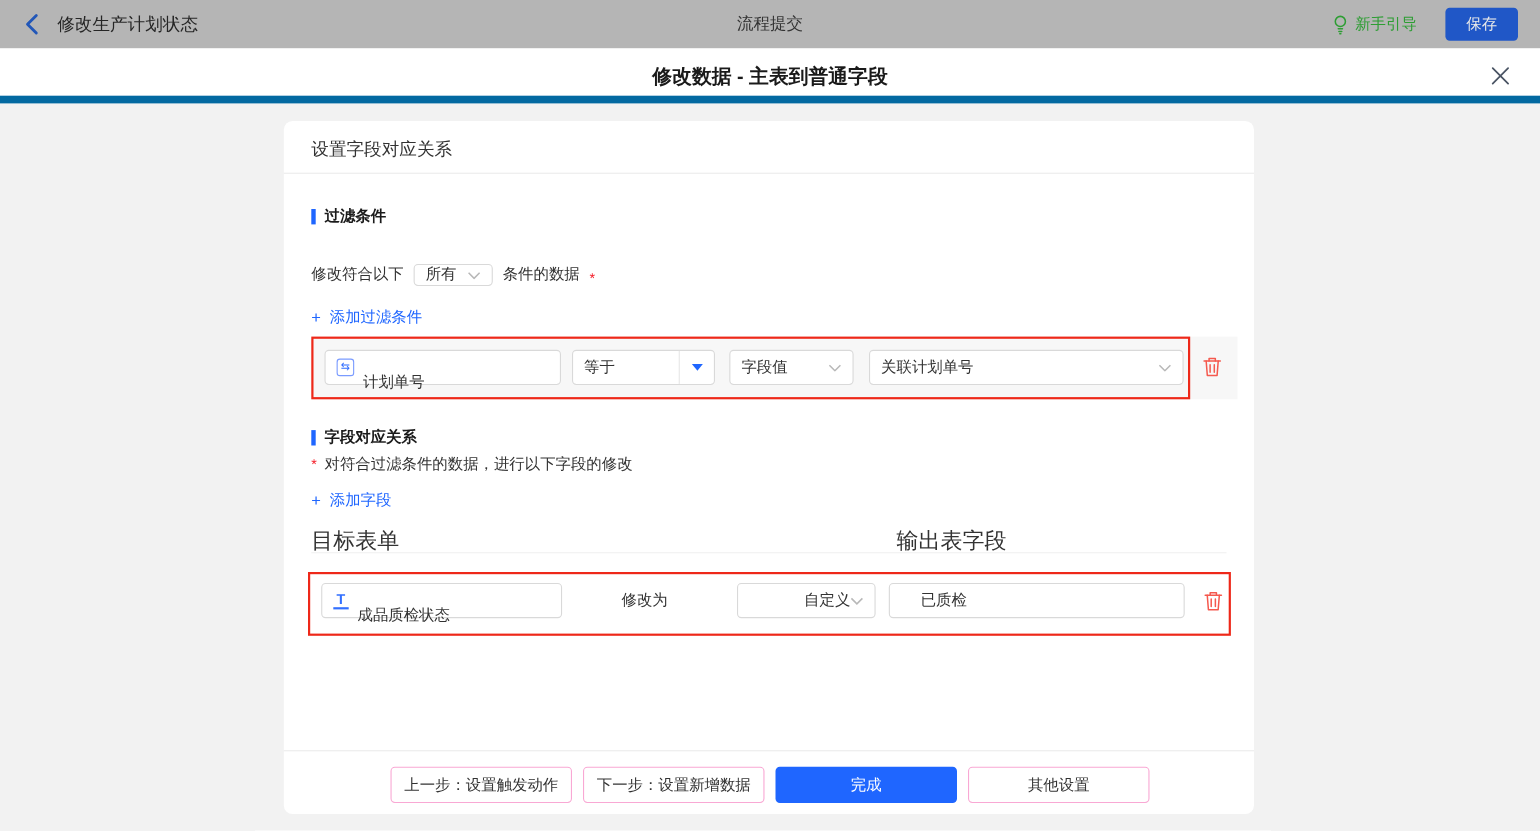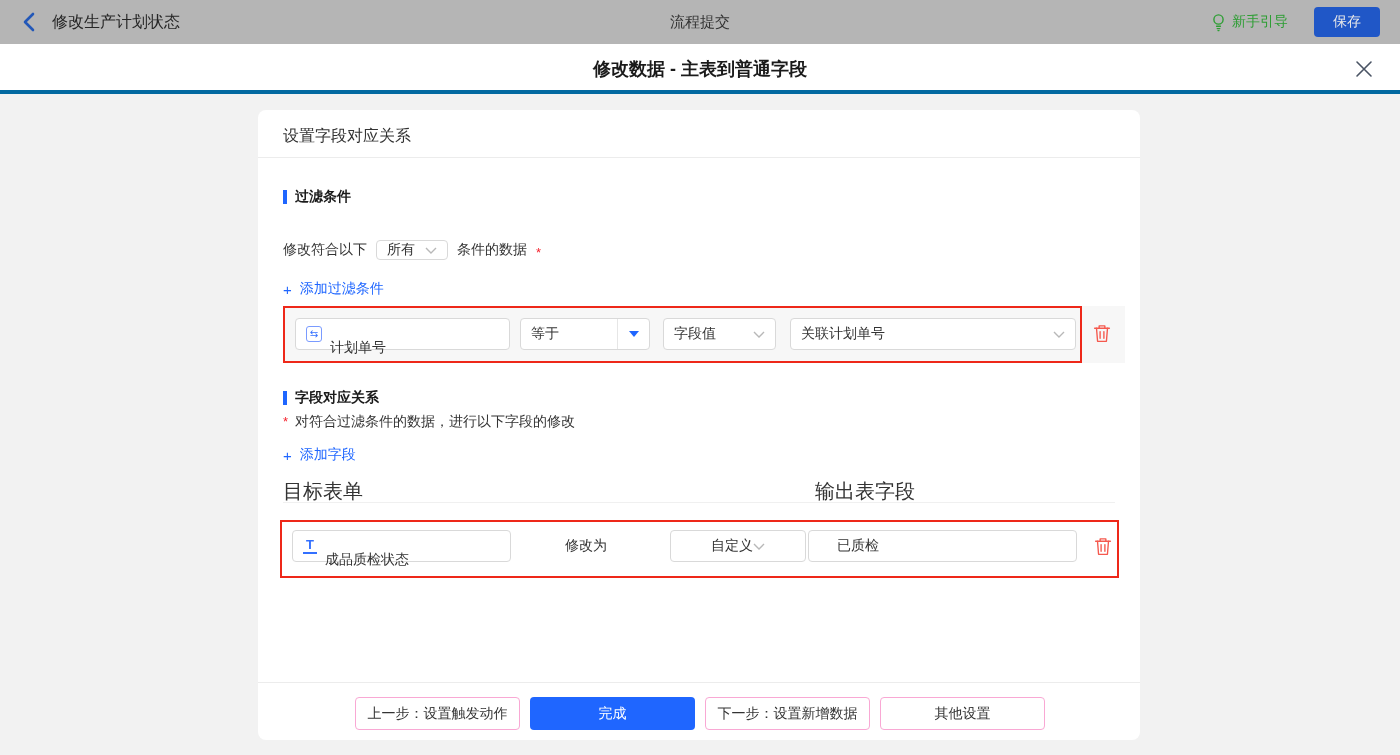"修改数据 - 主表到普通字段" .dialog-header { border-bottom: 4px solid #0369a1 -> 7px solid #0369a1 }
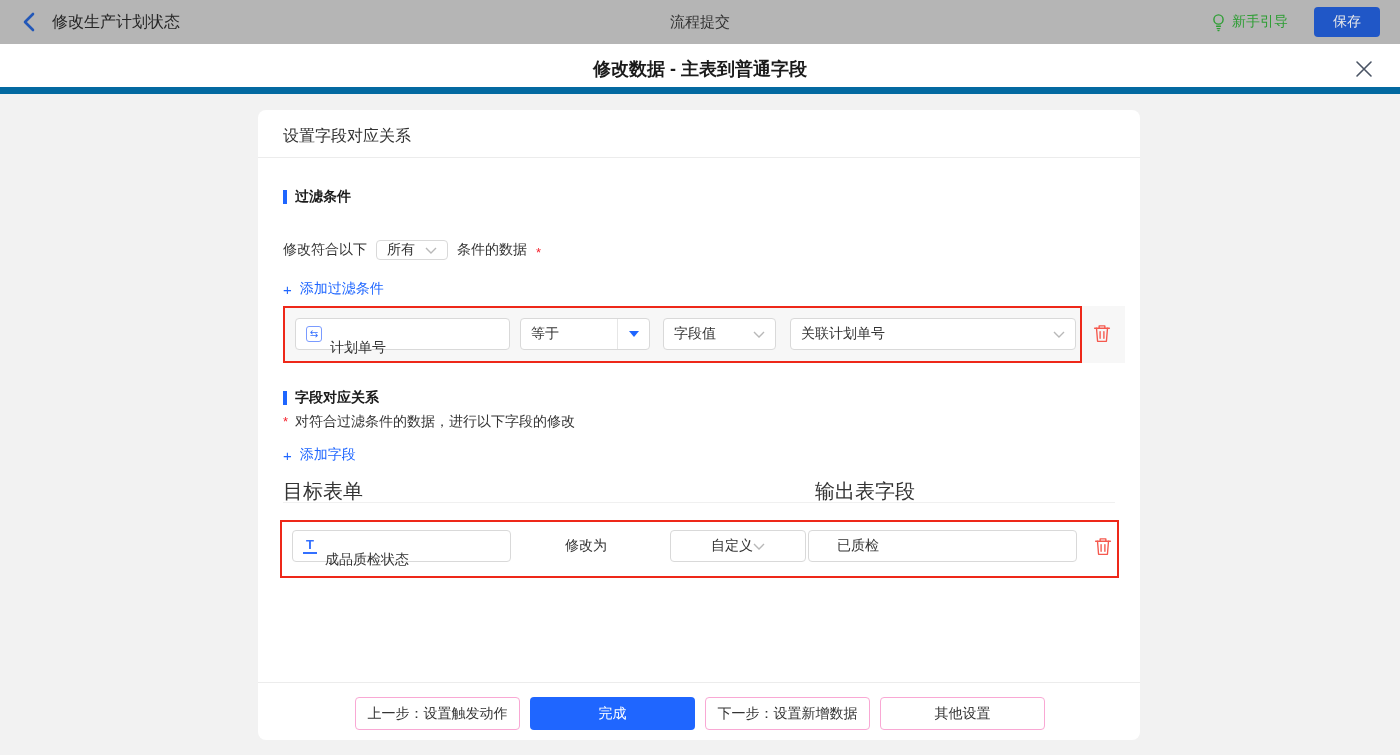"自定义" .fb2-vtype { justify-content: center -> flex-end; width: 136px -> 126px }
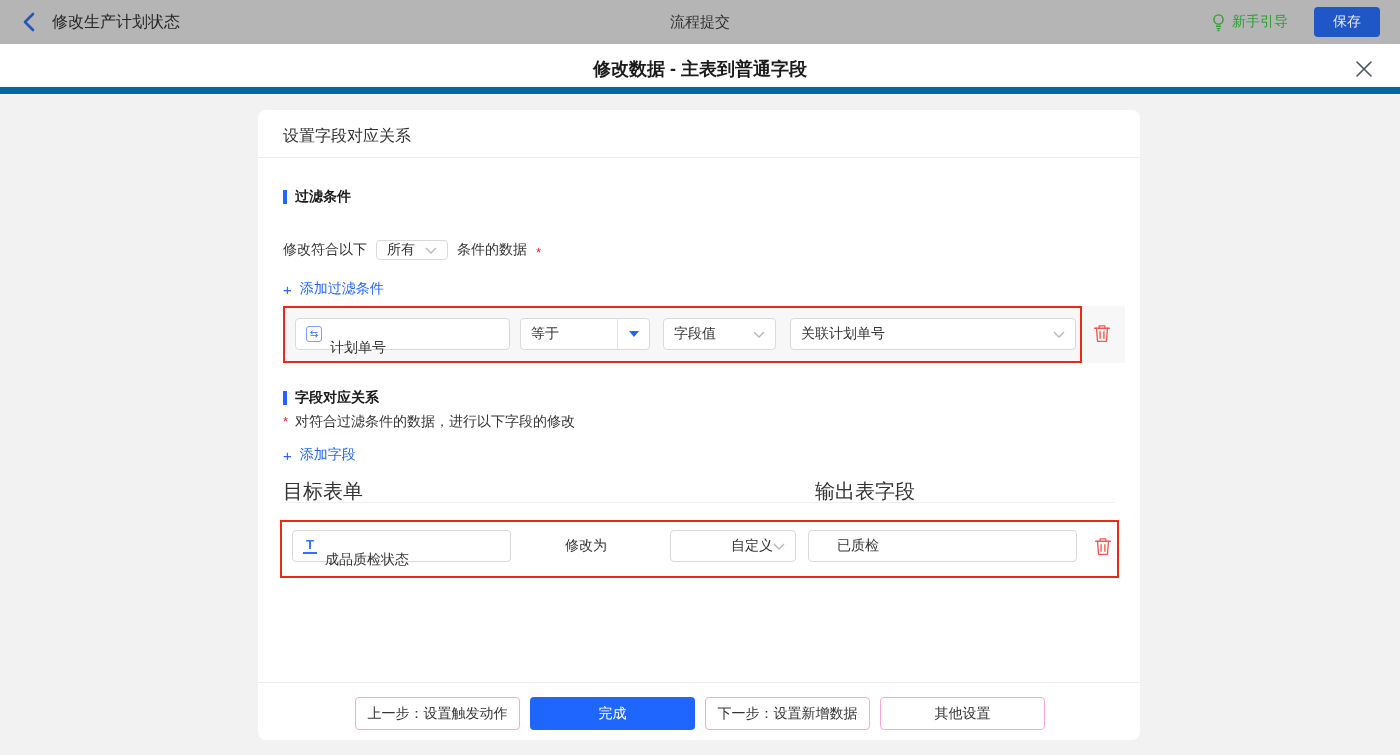"完成" button.btn { order: before "下一步：设置新增数据" -> after "下一步：设置新增数据" }
